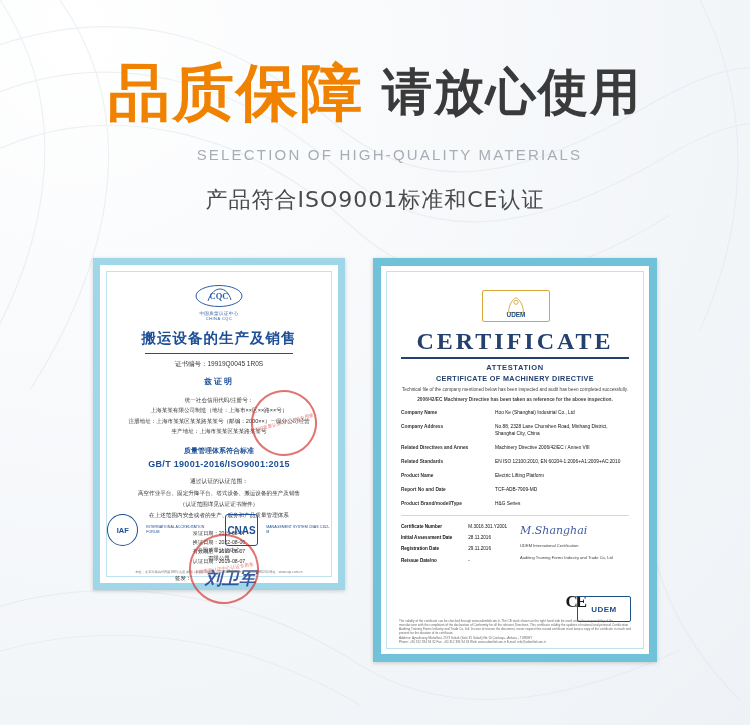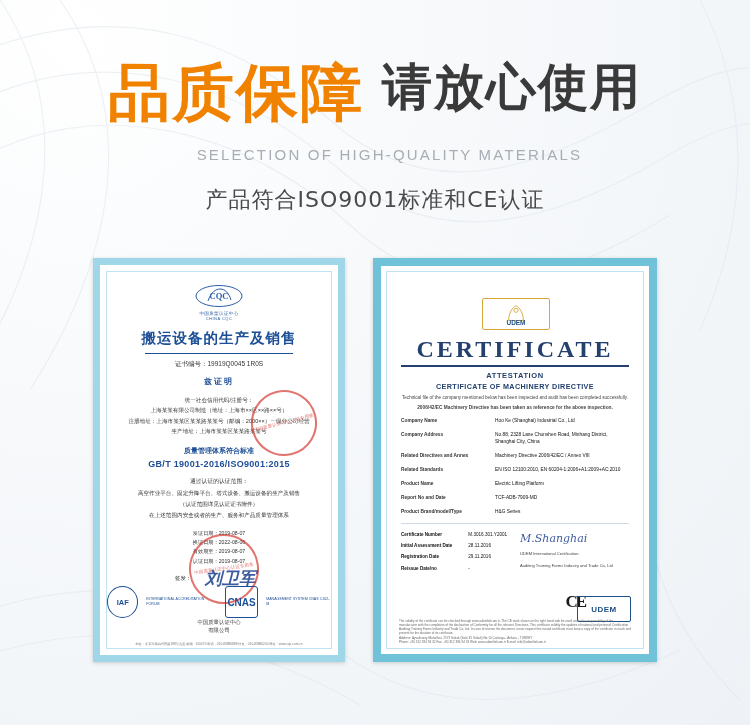"品质保障" .title-row { align-items: flex-start -> center }
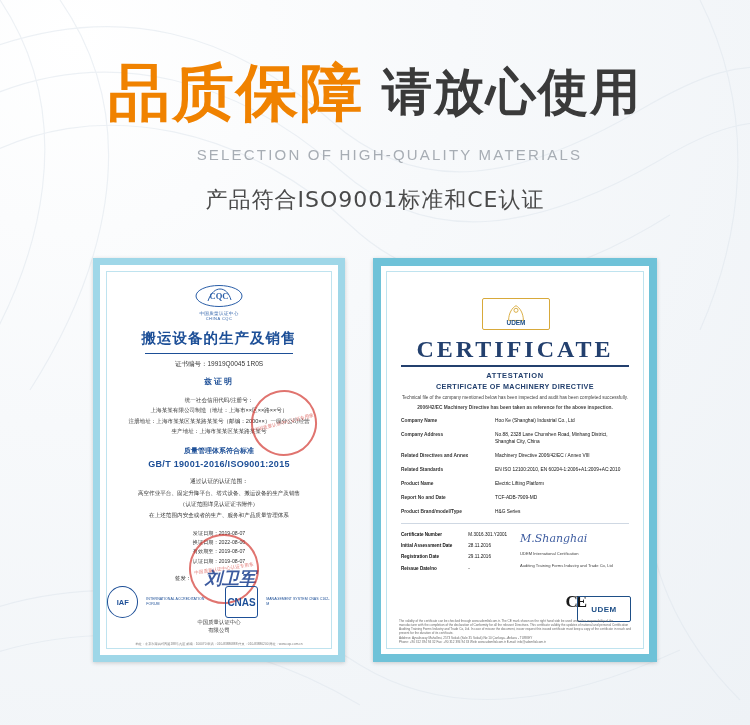"CQC" .cert-left { height: 404px -> 332px }
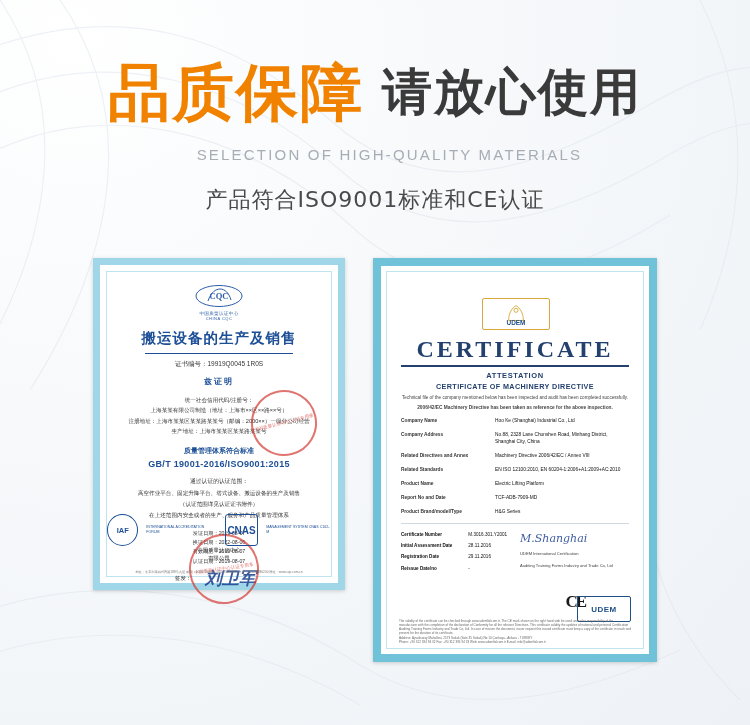"CERTIFICATE" .cr-inner { padding: 24px 14px -> 16px 14px }
